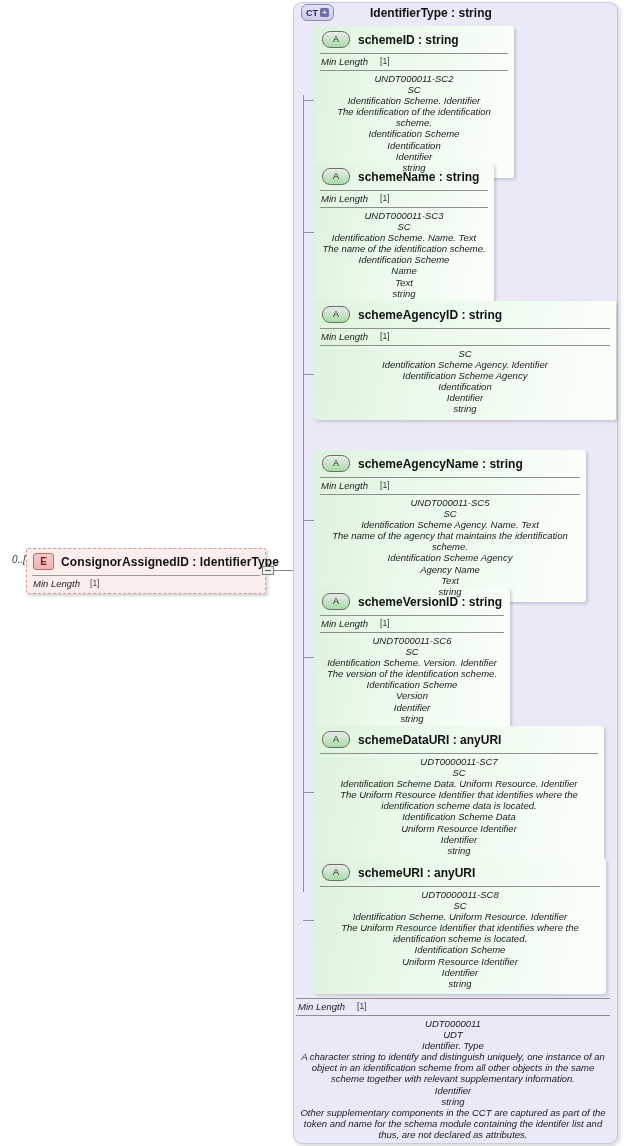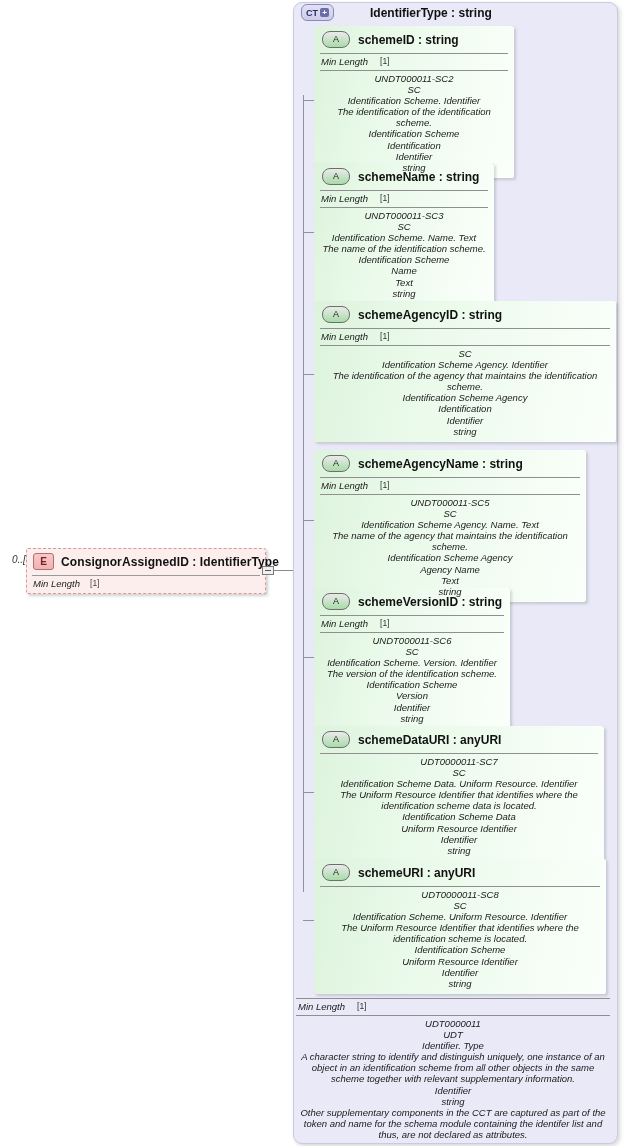"The identification of the agency" div { html: <div>The identification of the agency that maintains the identification scheme.</div> -> none }
